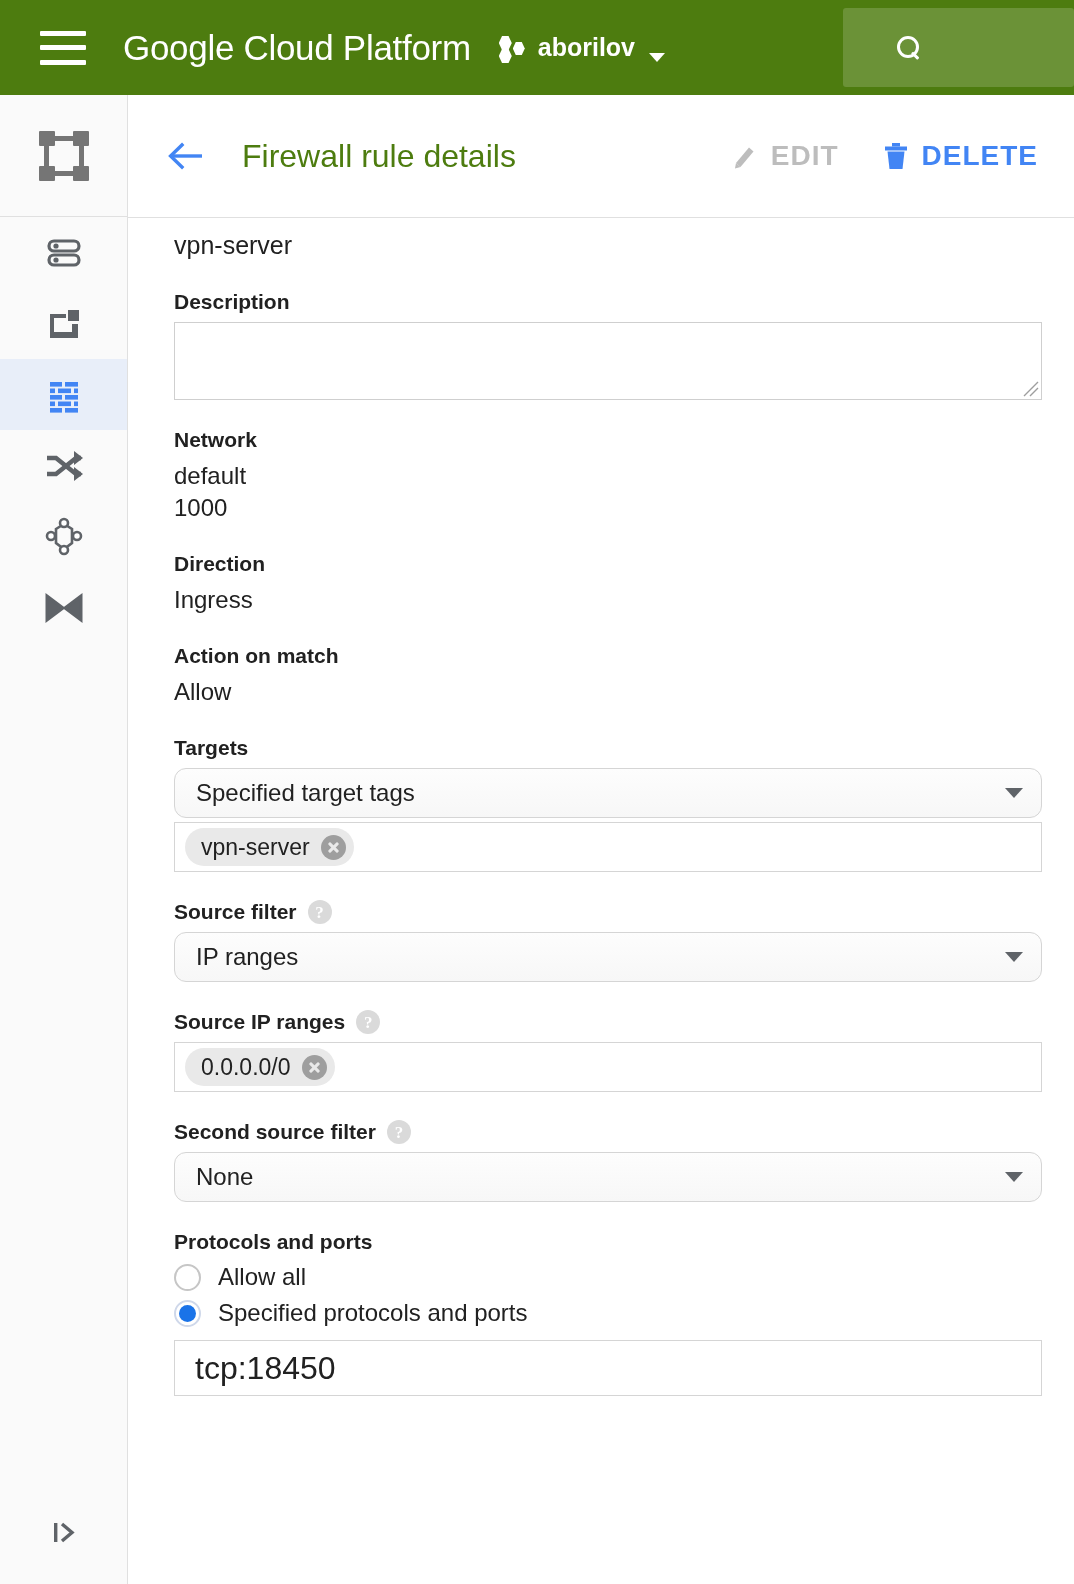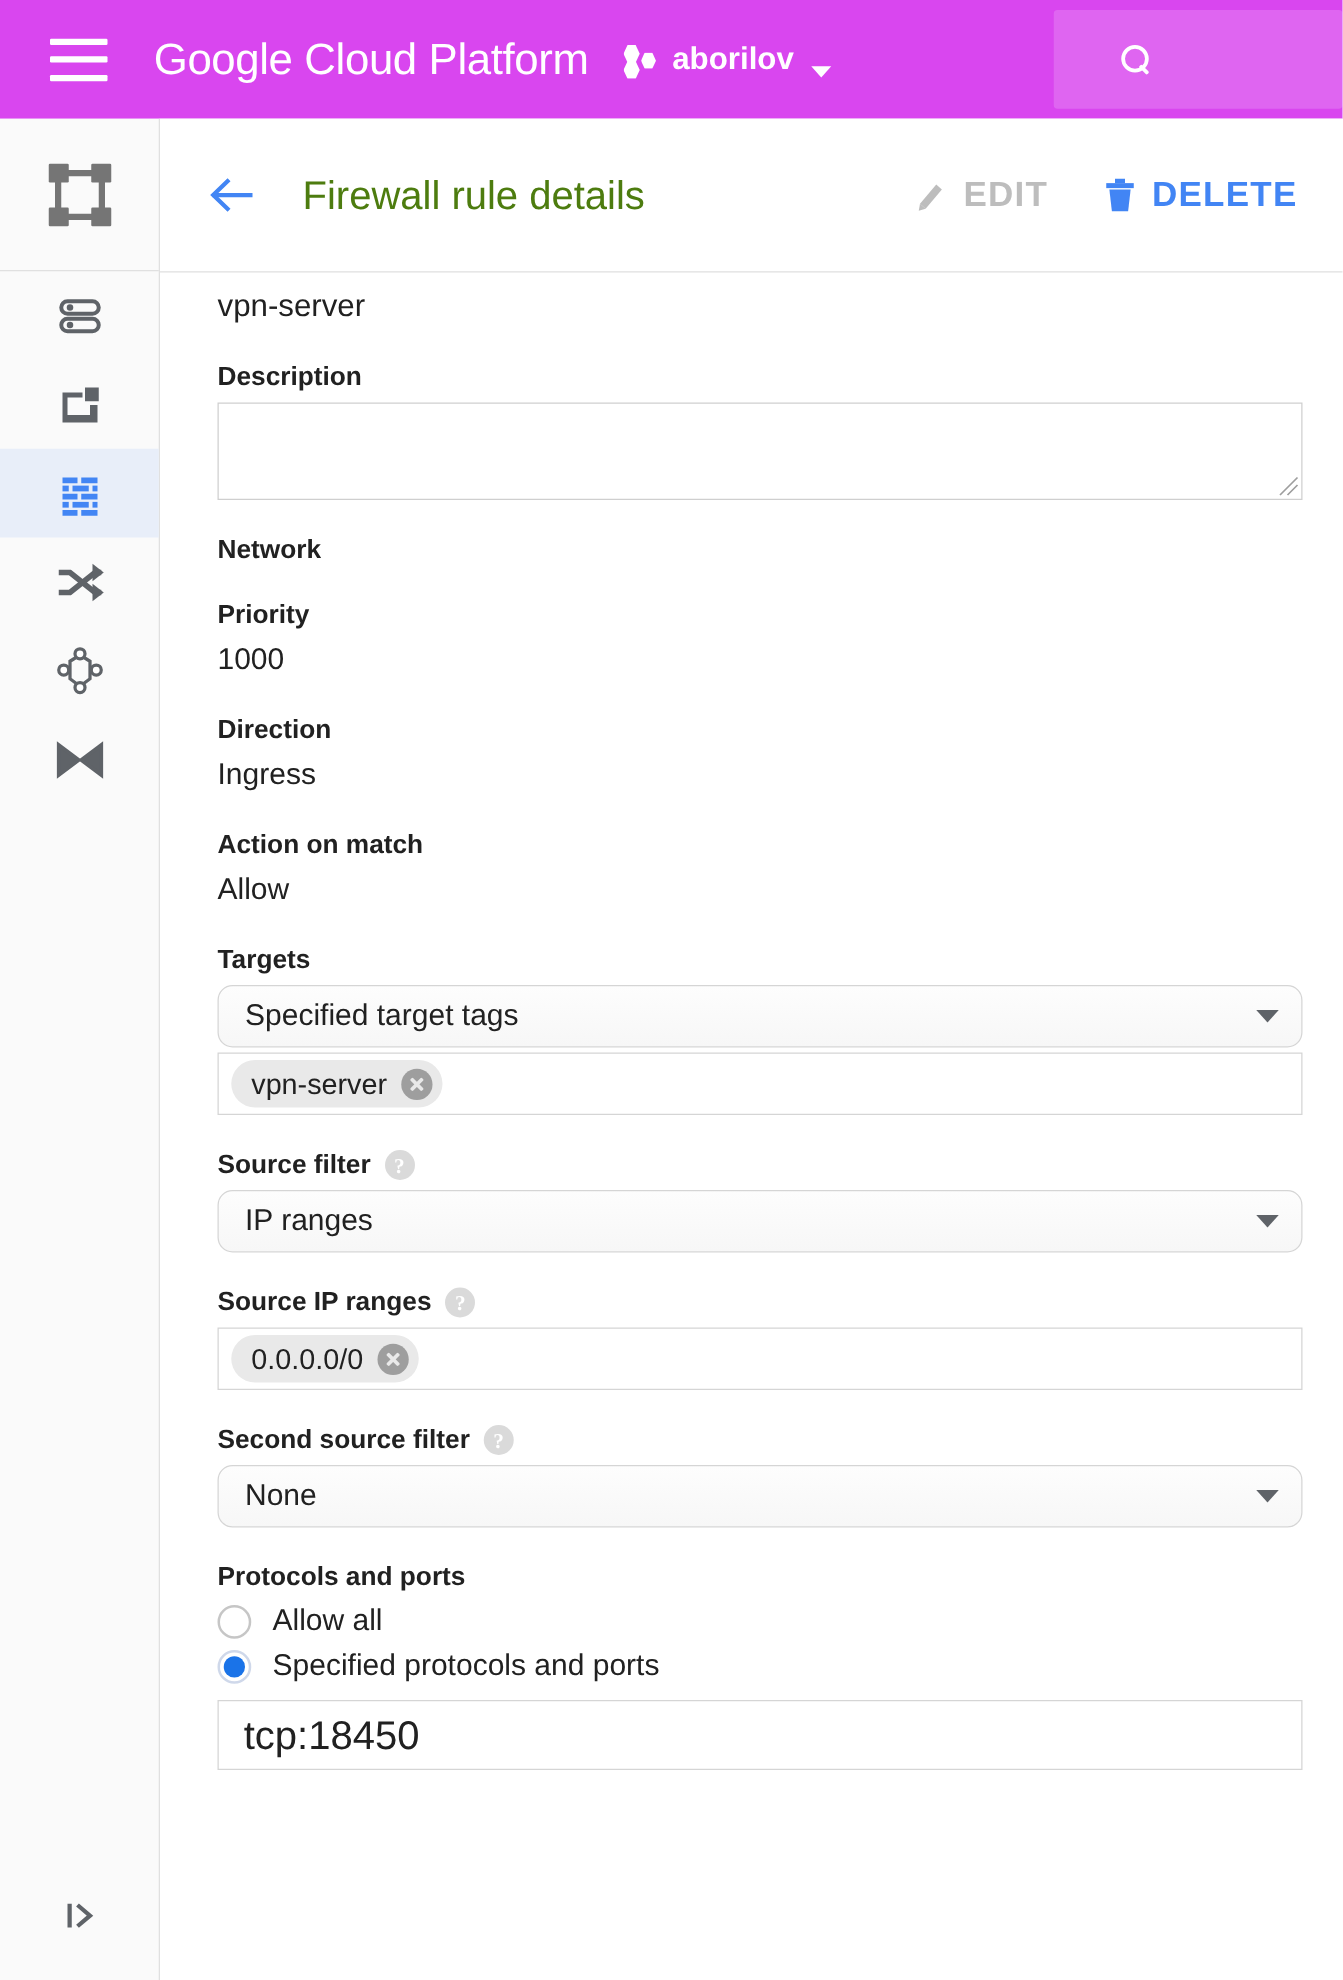"Google Cloud Platform" .topbar { background: #d946ef -> #4d7c0f }
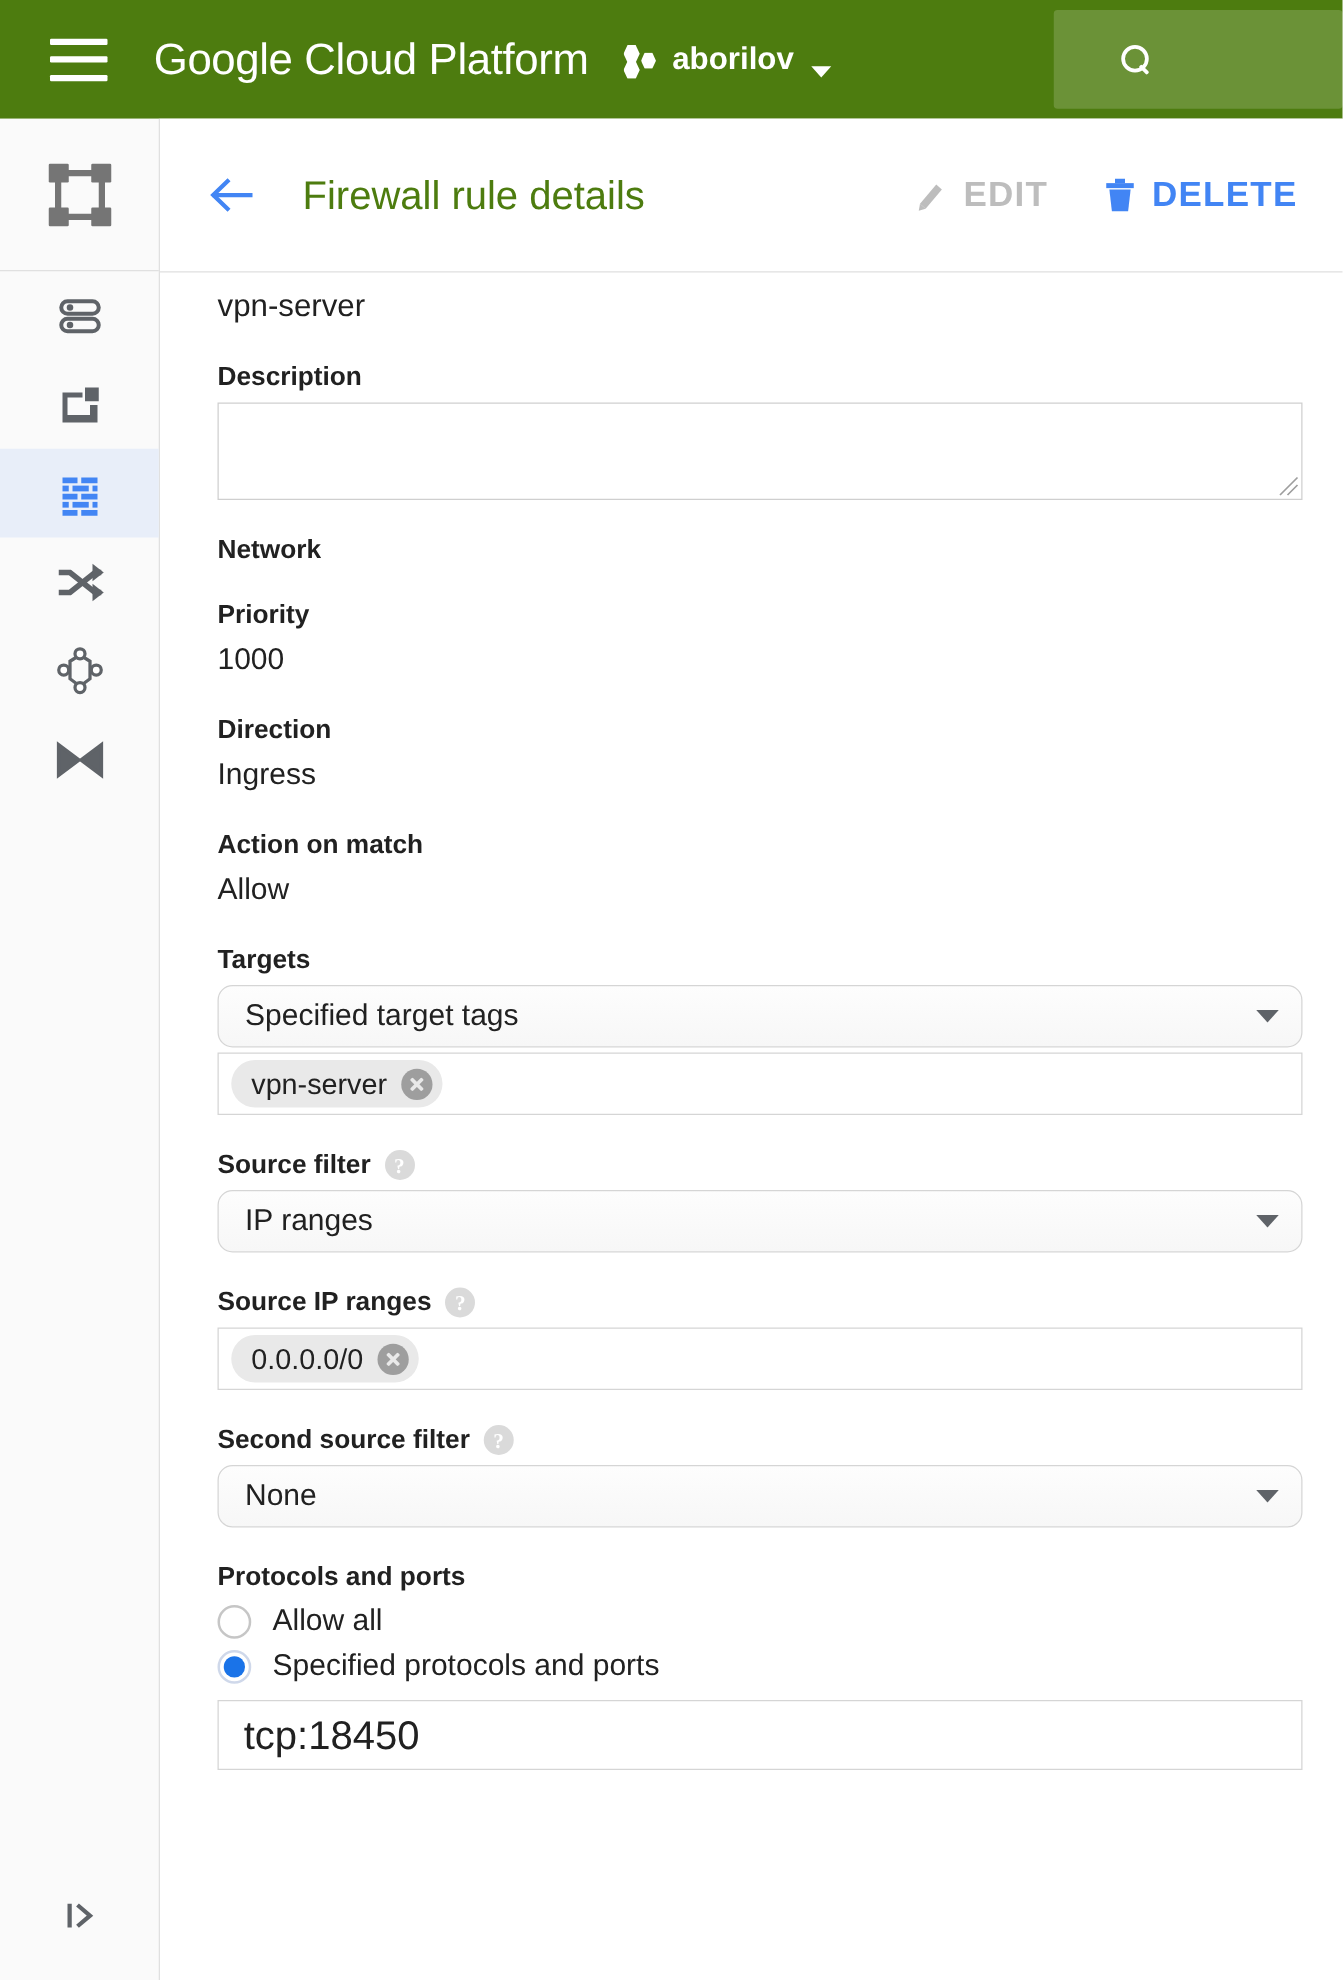"default" div.fv { html: none -> <div>default</div> }
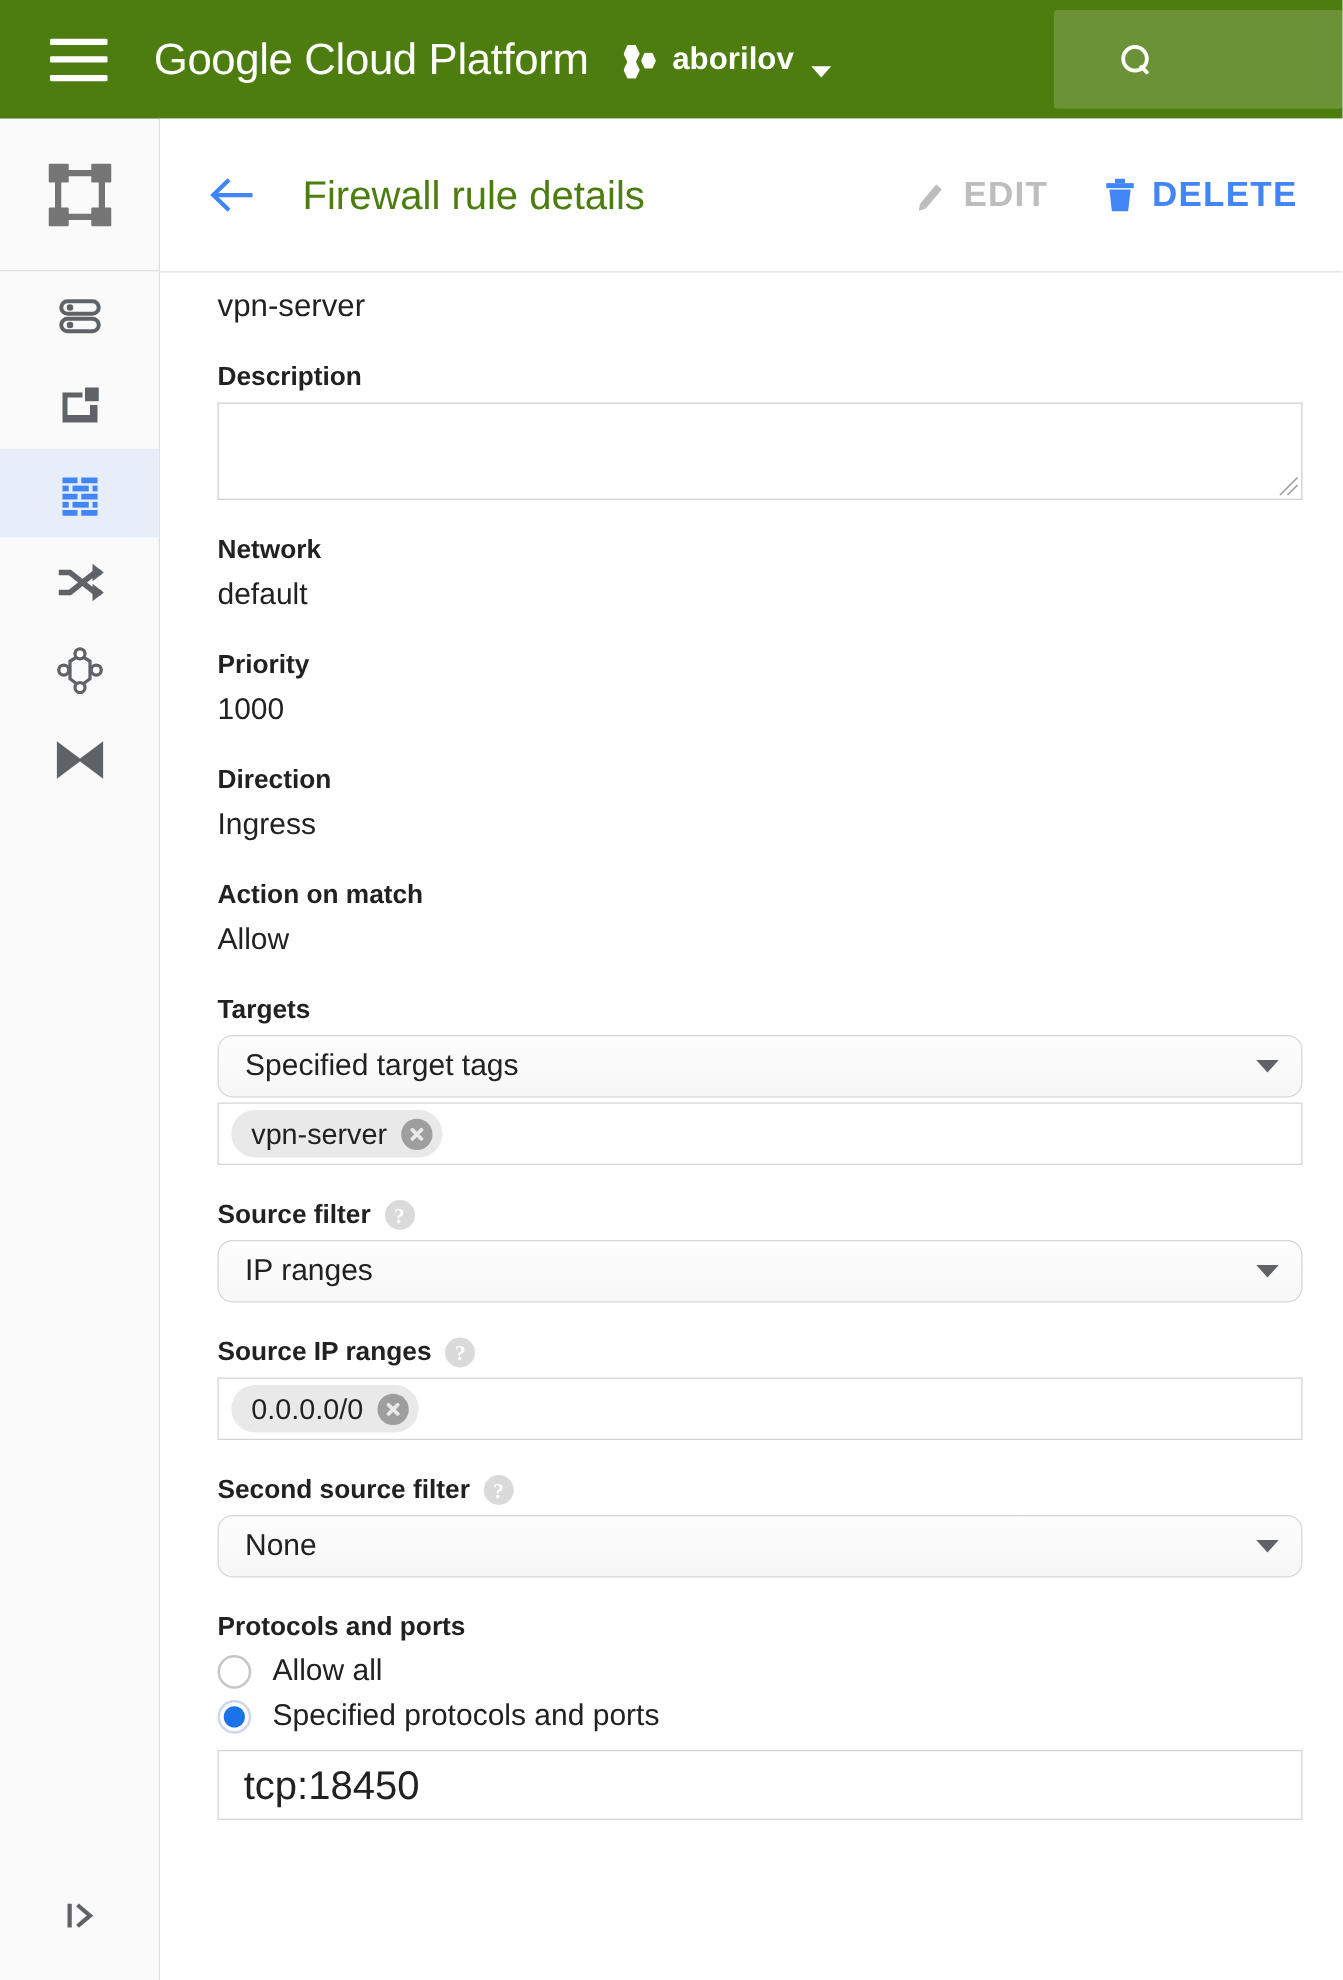"Priority" div.fl { html: <div>Priority</div> -> none }
